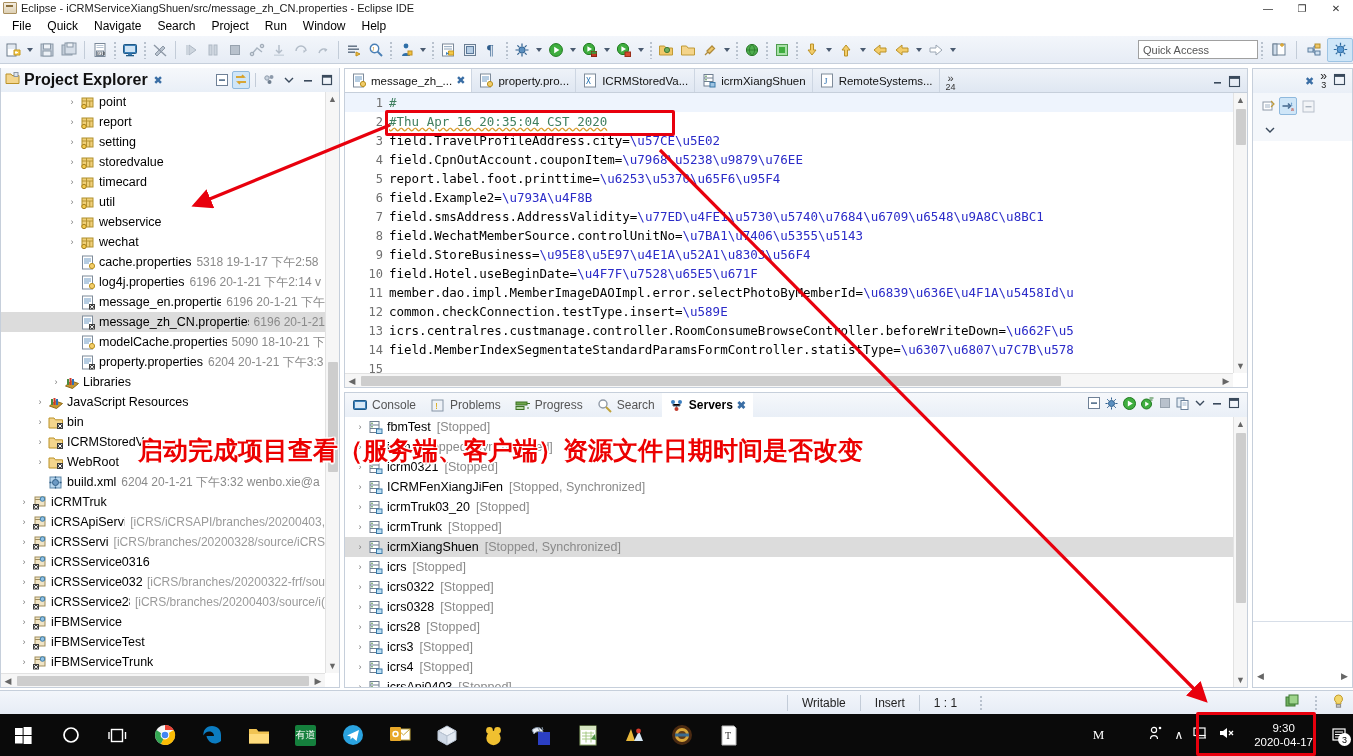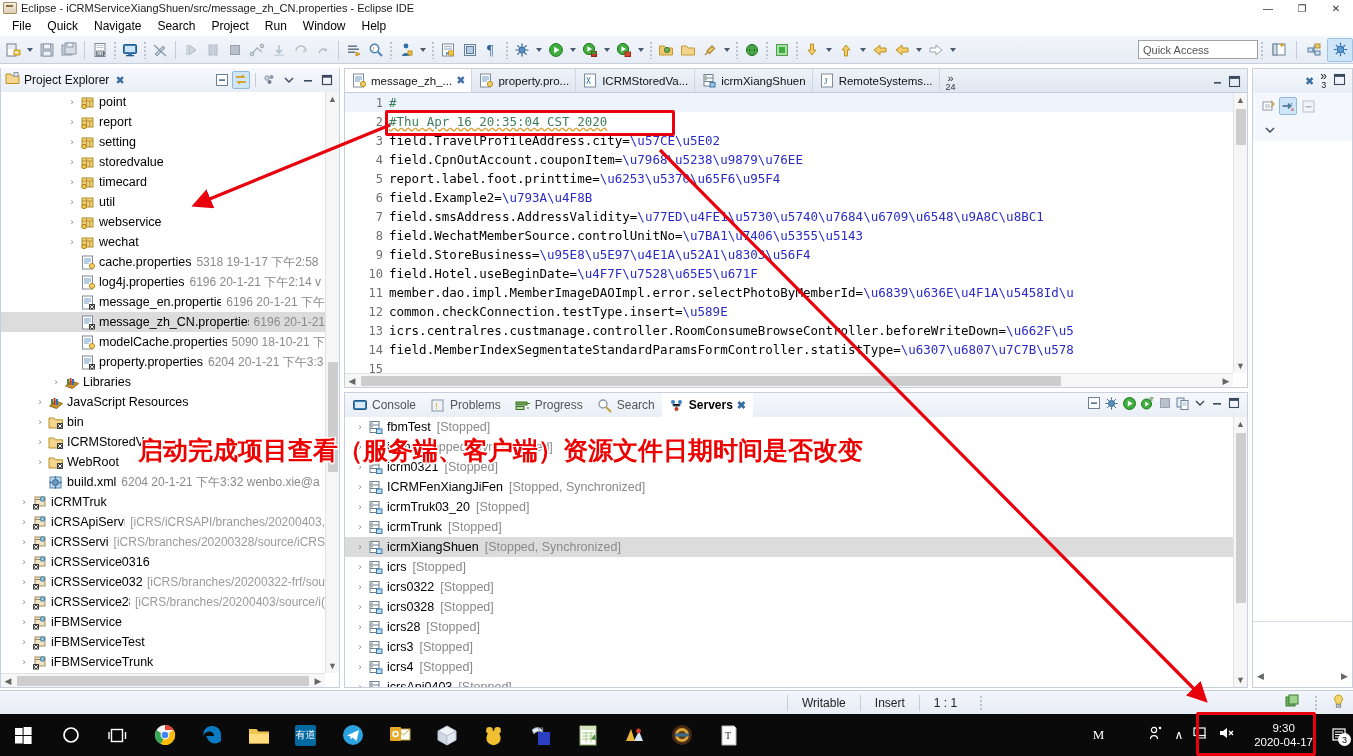"Project Explorer" #projexp .hdr .ttl { font-size: 12px -> 16px; font-weight: normal -> bold }
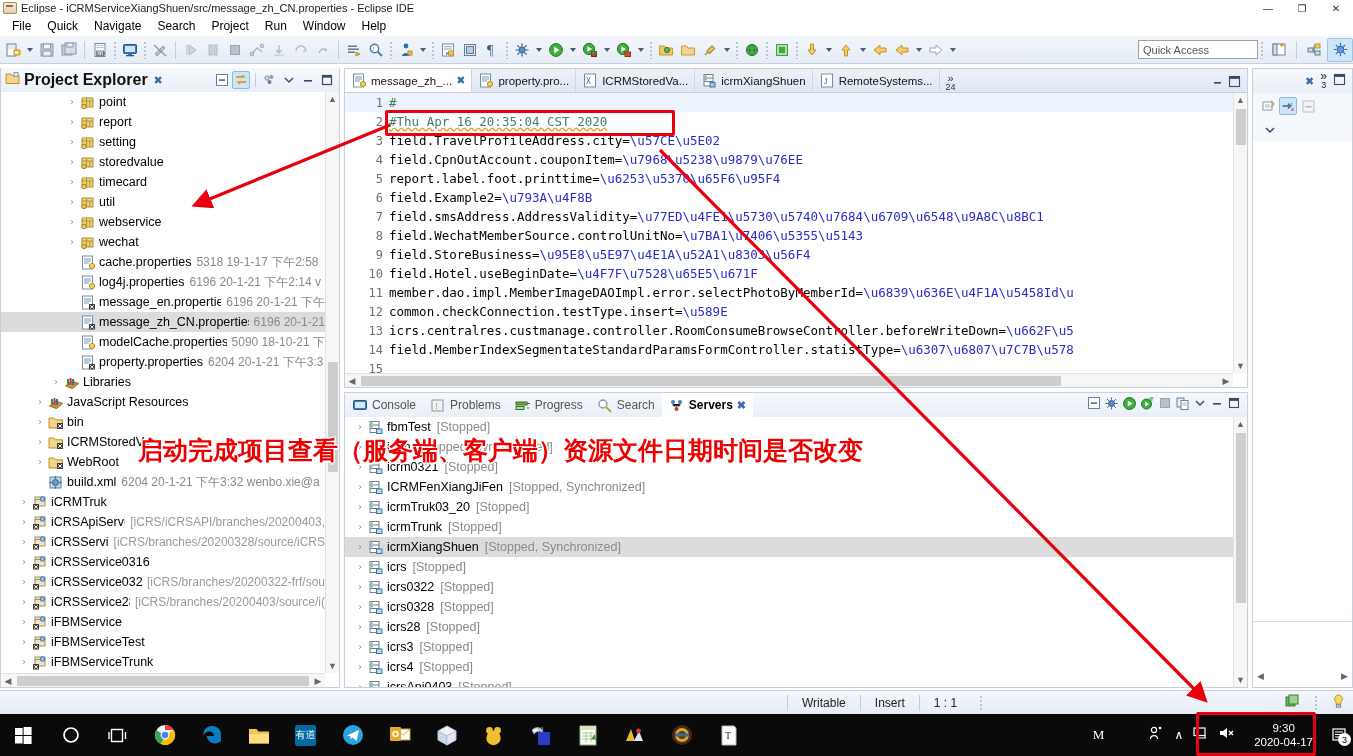"有道" div { background: #0369a1 -> #15803d }
